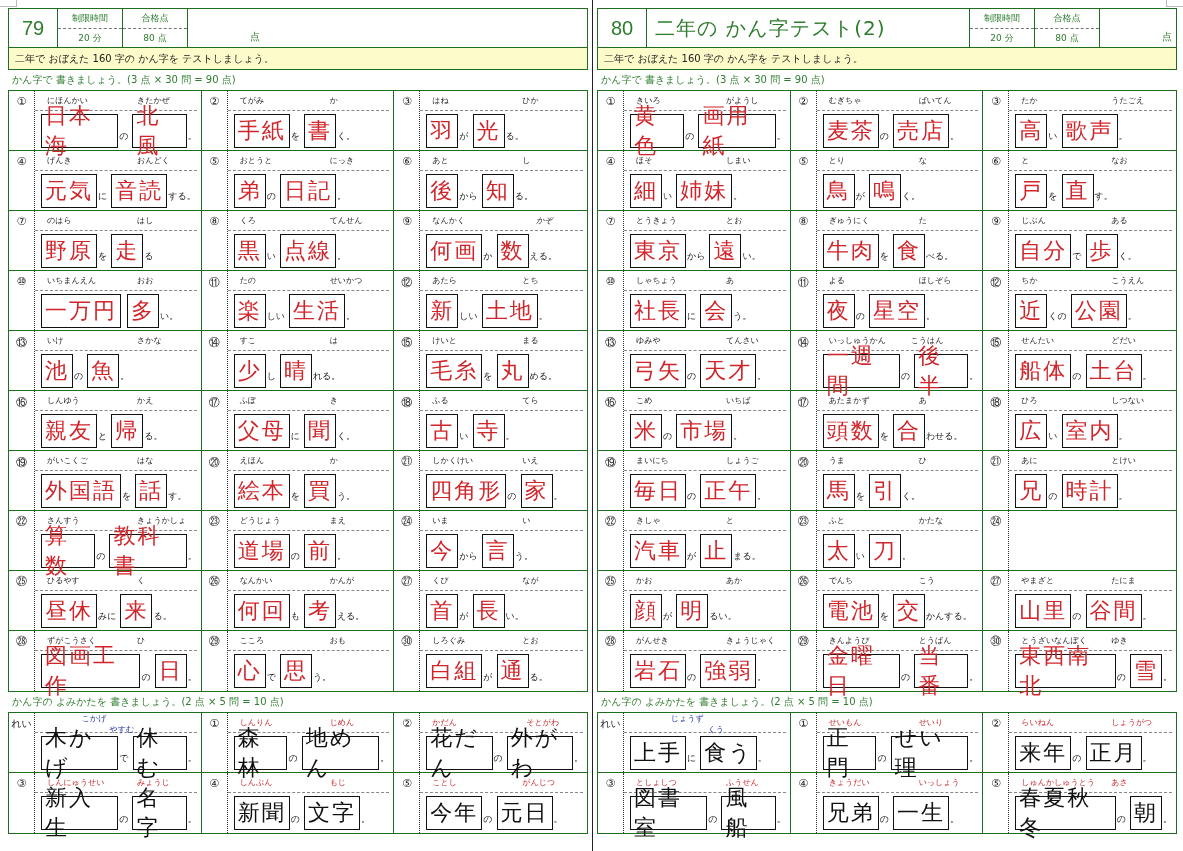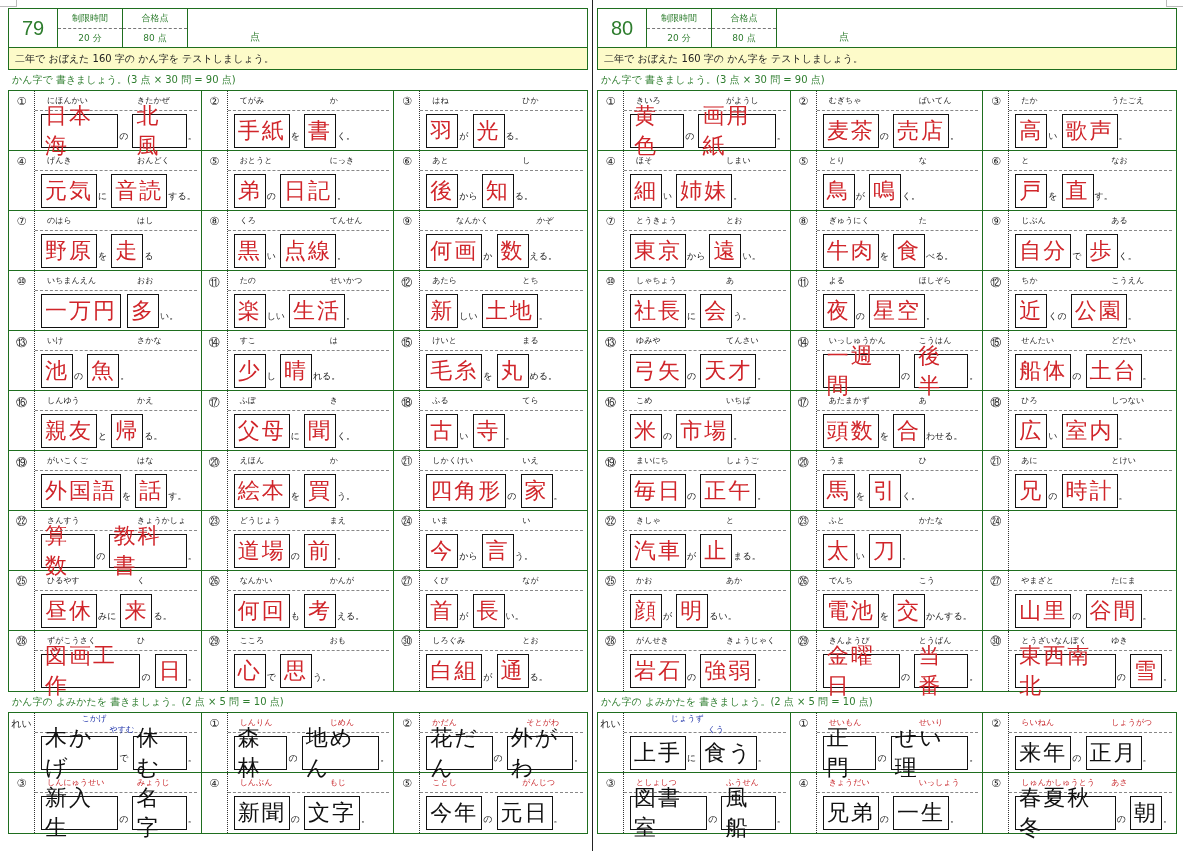"二年の かん字テスト(2)" div.htitle { html: none -> <div>二年の かん字テスト(2)</div> }
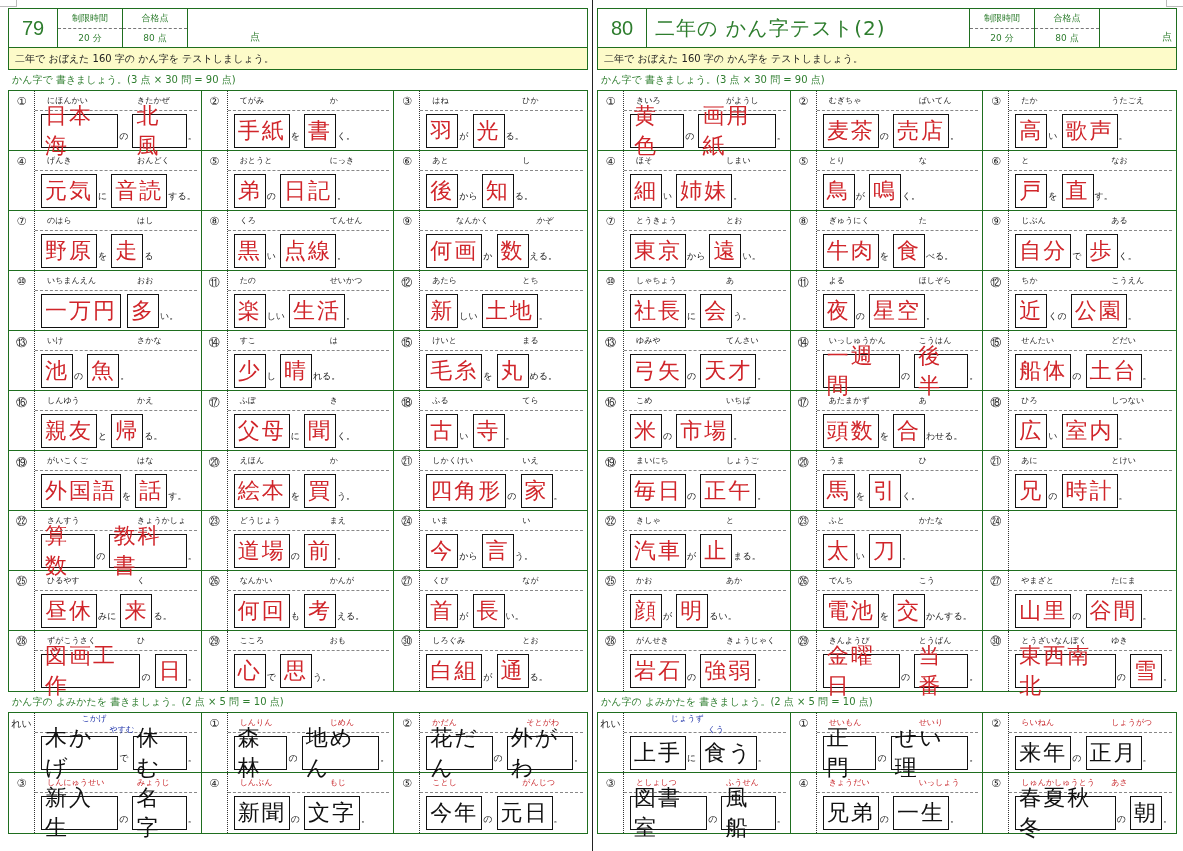"なんかく" span { text-align: center -> none }
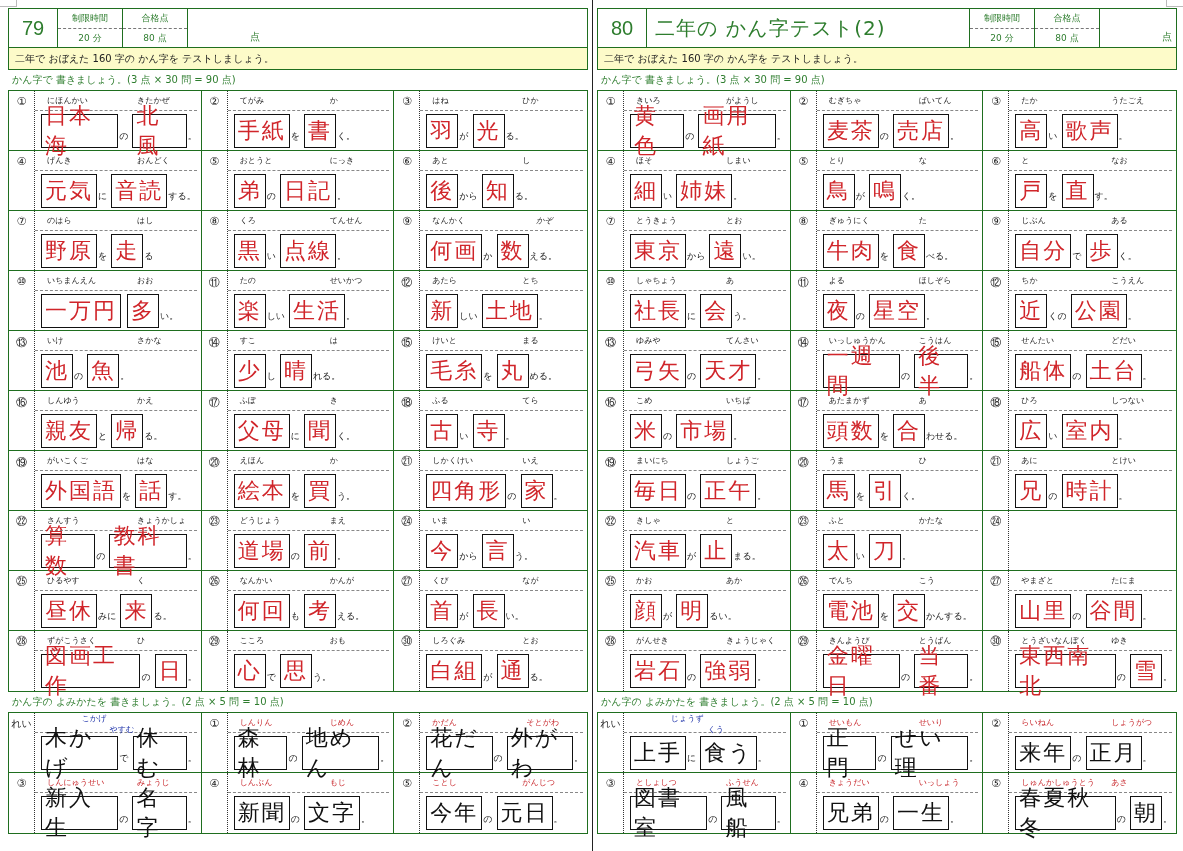"こうはん" span { margin-left: 10px -> 2px }
